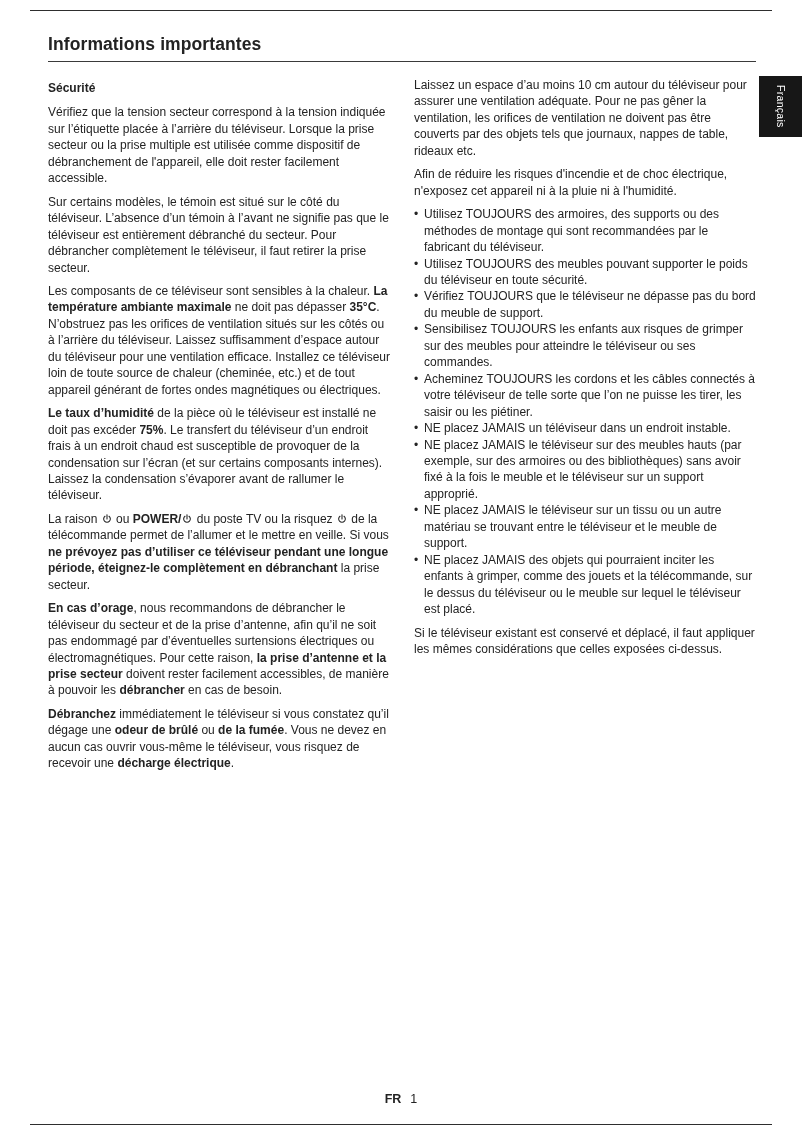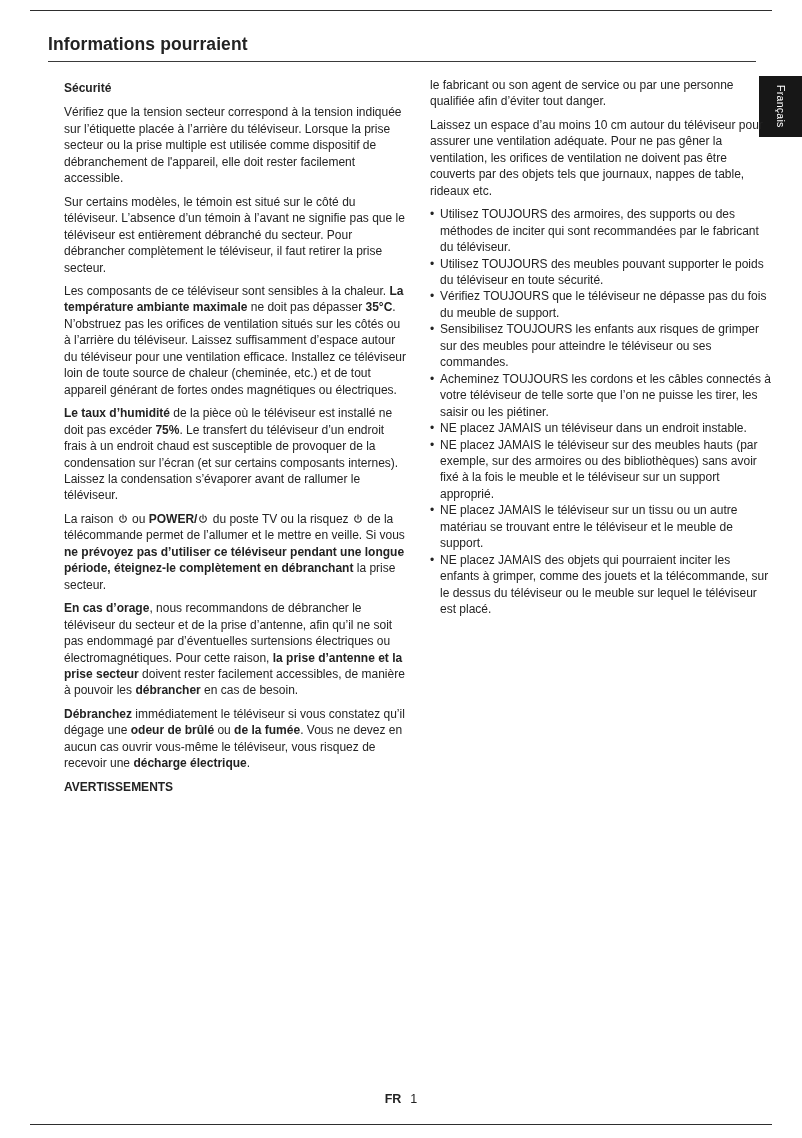"Informations pourraient" div.page-title { text: pourraient -> importantes }
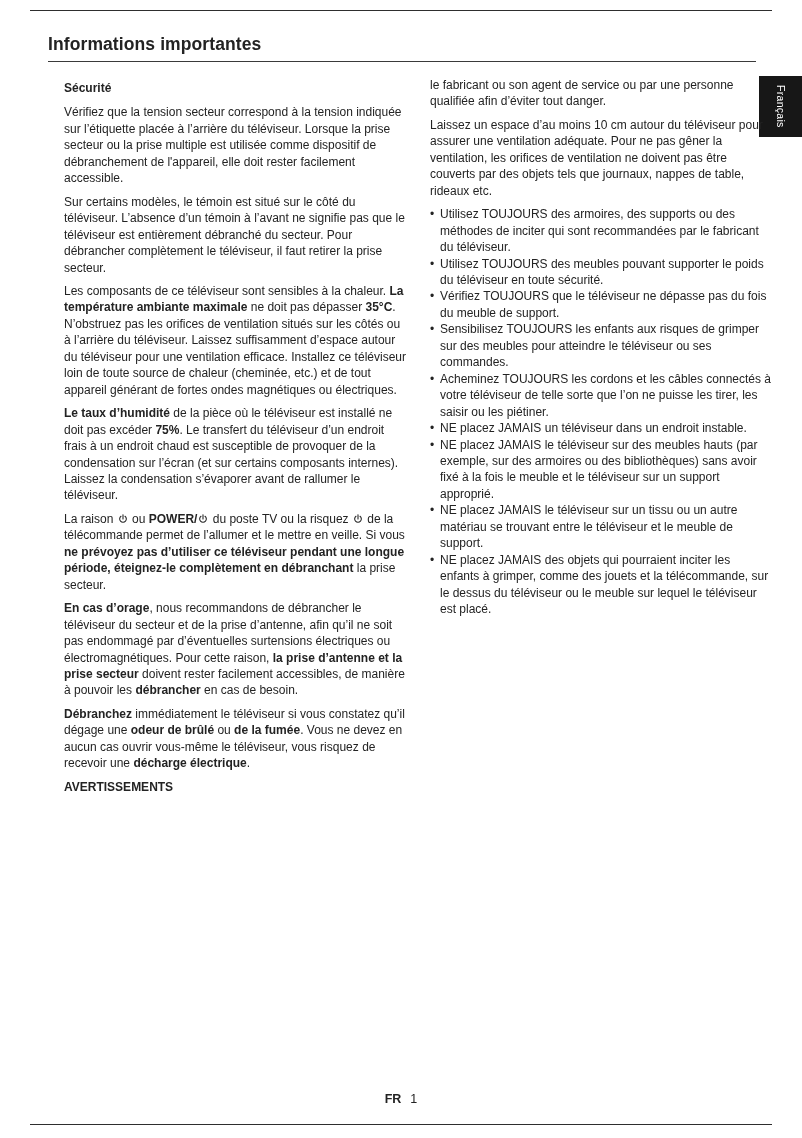"Sécurité" .content { left: 64px -> 48px }
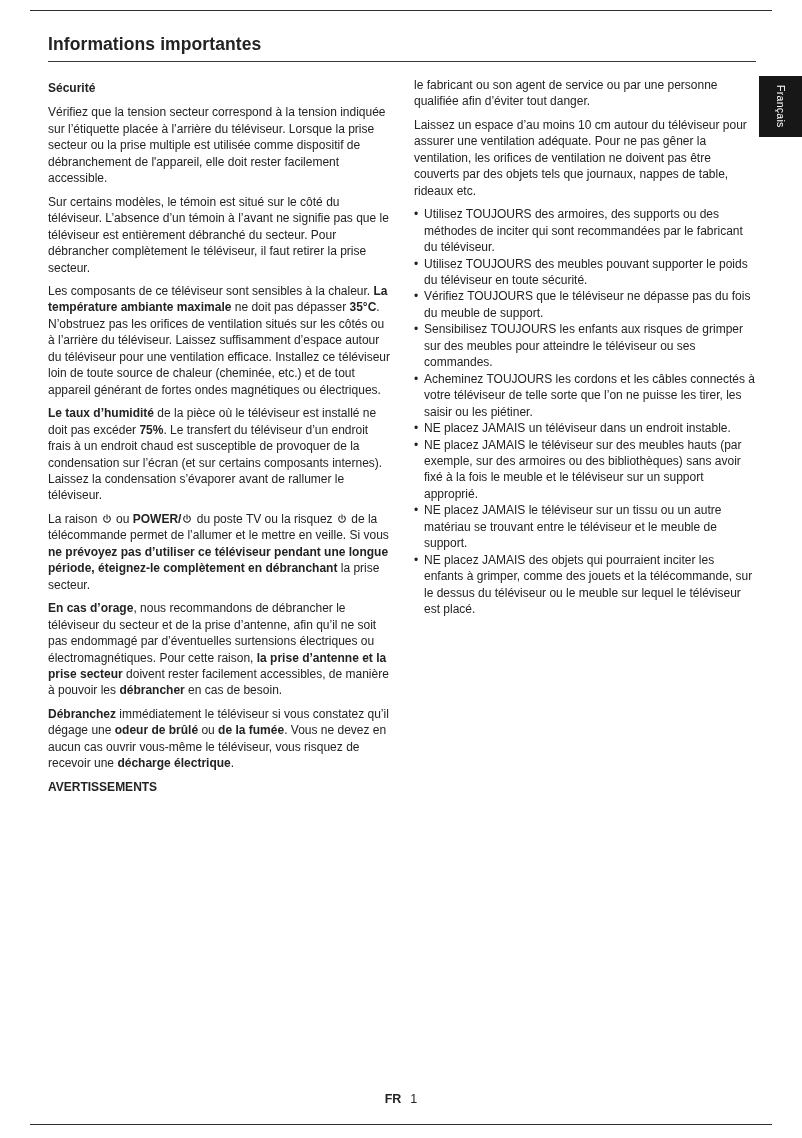"le fabricant ou son agent" p { html: <p><span>le fabricant ou son agent de service ou par une personne qualifiée afin d’éviter tout danger.</span></p> -> none }
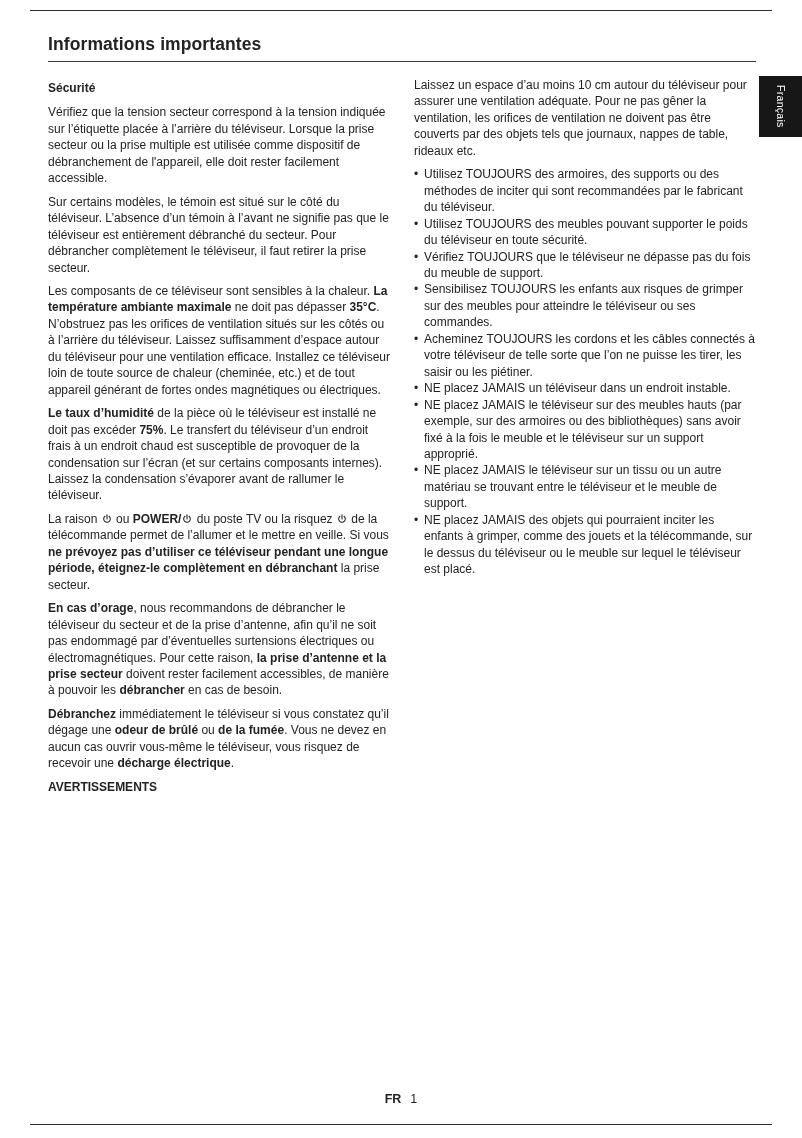"Afin de réduire les risques" p { html: none -> <p><span>Afin de réduire les risques d'incendie et de choc électrique, n'exposez cet appareil ni à la pluie ni à l'humidité.</span></p> }
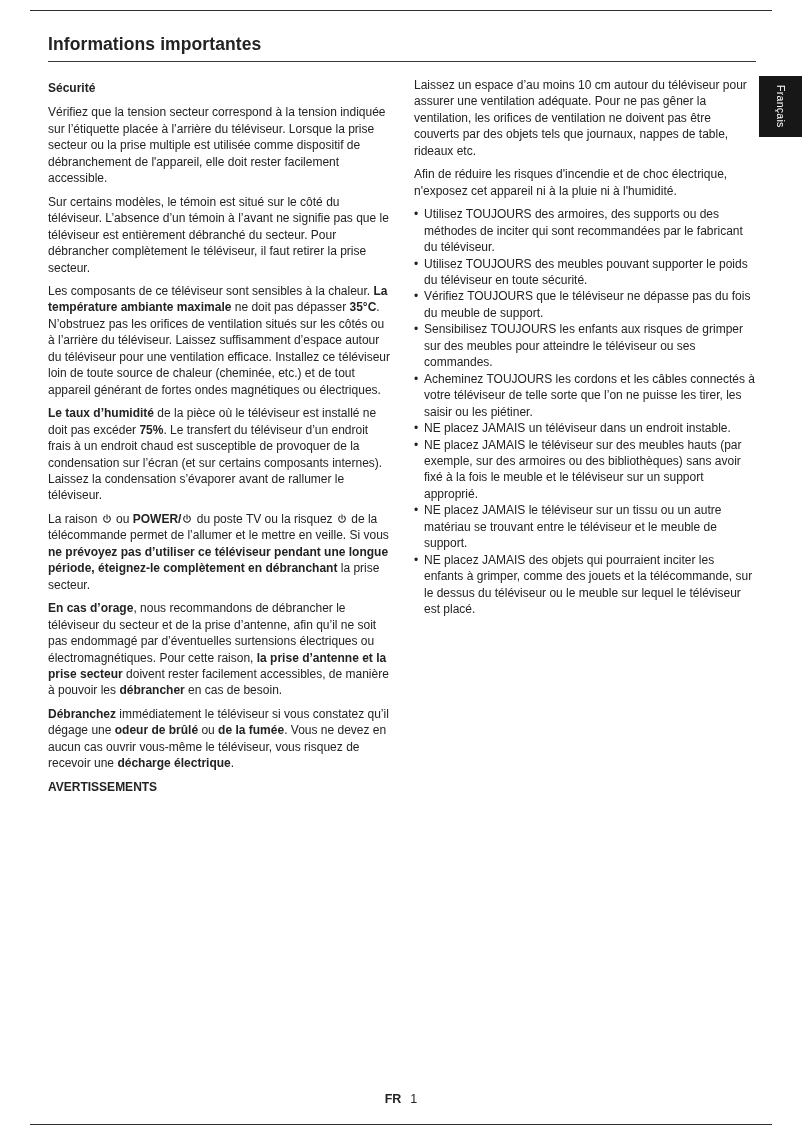"Utilisez TOUJOURS des armoires, des" span.btext { text: inciter -> montage }
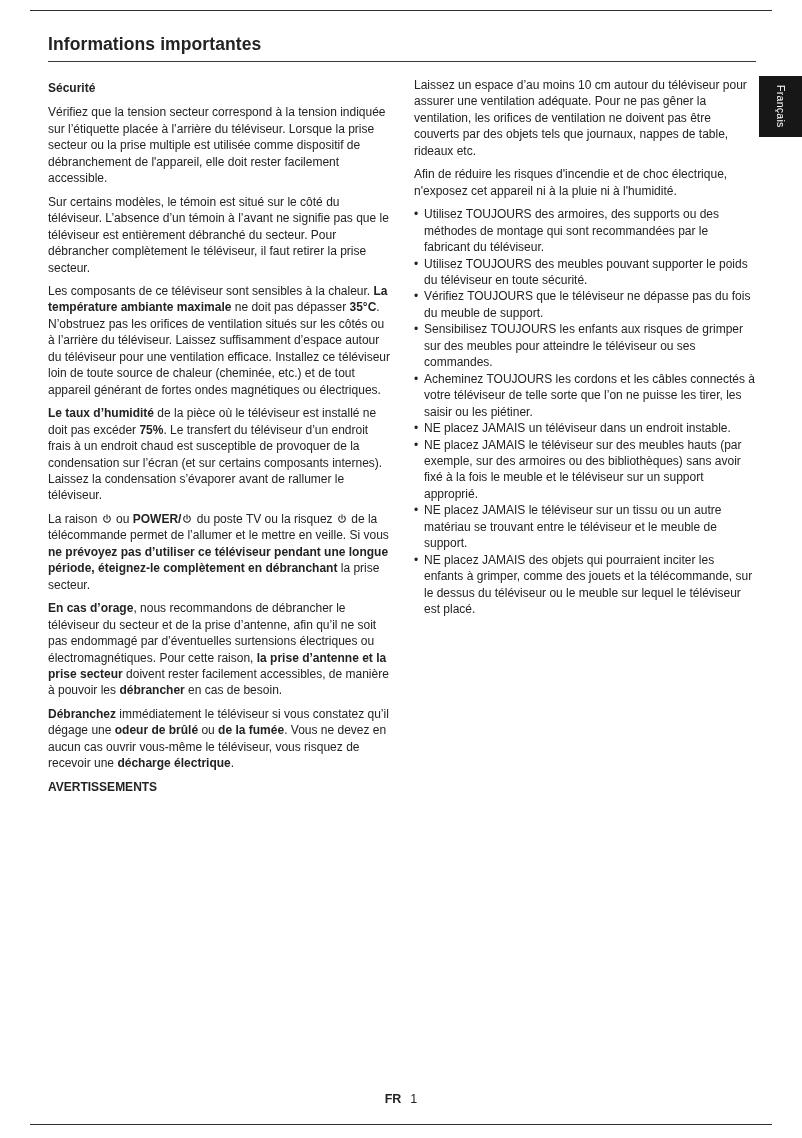"Vérifiez TOUJOURS que le téléviseur" span.btext { text: fois -> bord }
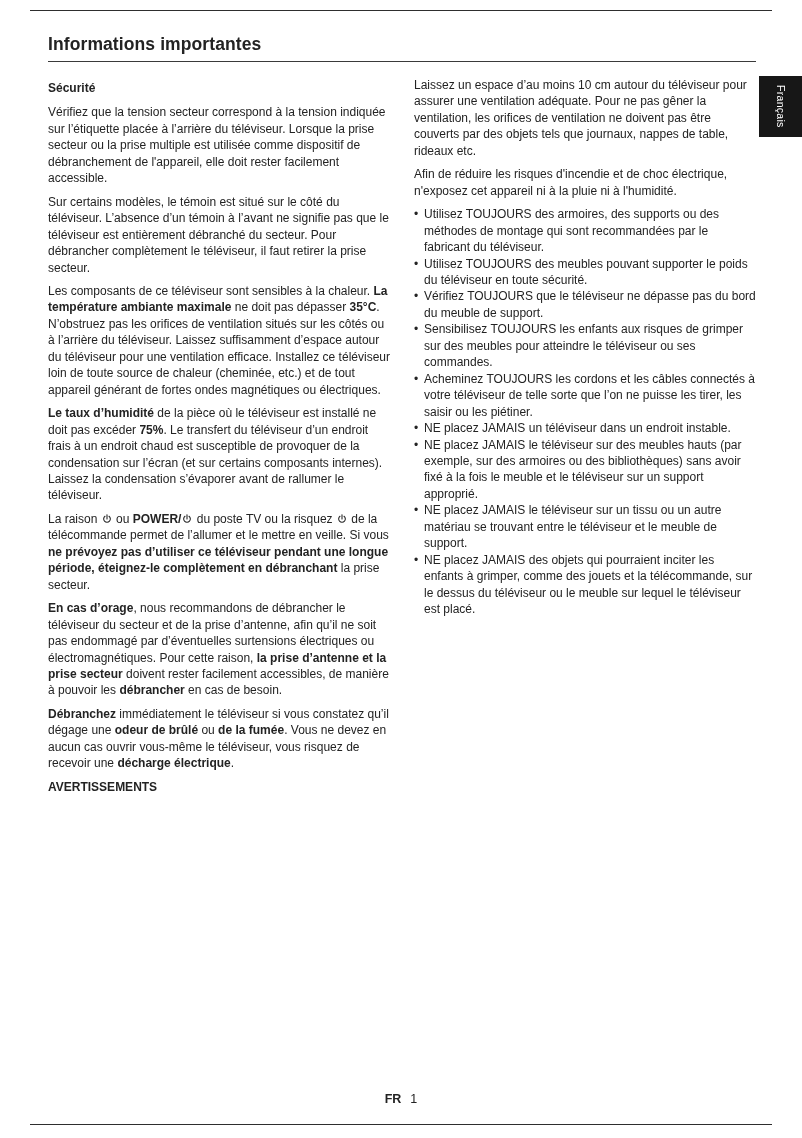"Si le téléviseur existant est" p { html: none -> <p><span>Si le téléviseur existant est conservé et déplacé, il faut appliquer les mêmes considérations que celles exposées ci-dessus.</span></p> }
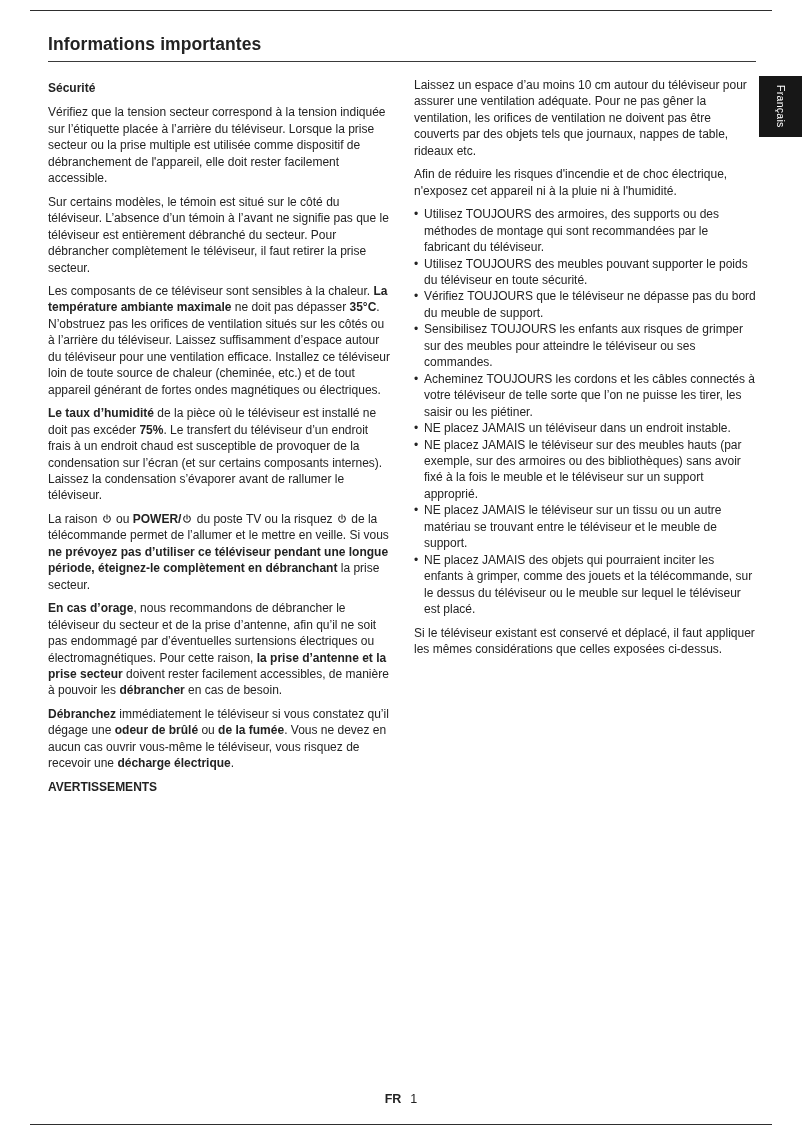"AVERTISSEMENTS" div.heading { html: <div>AVERTISSEMENTS</div> -> none }
